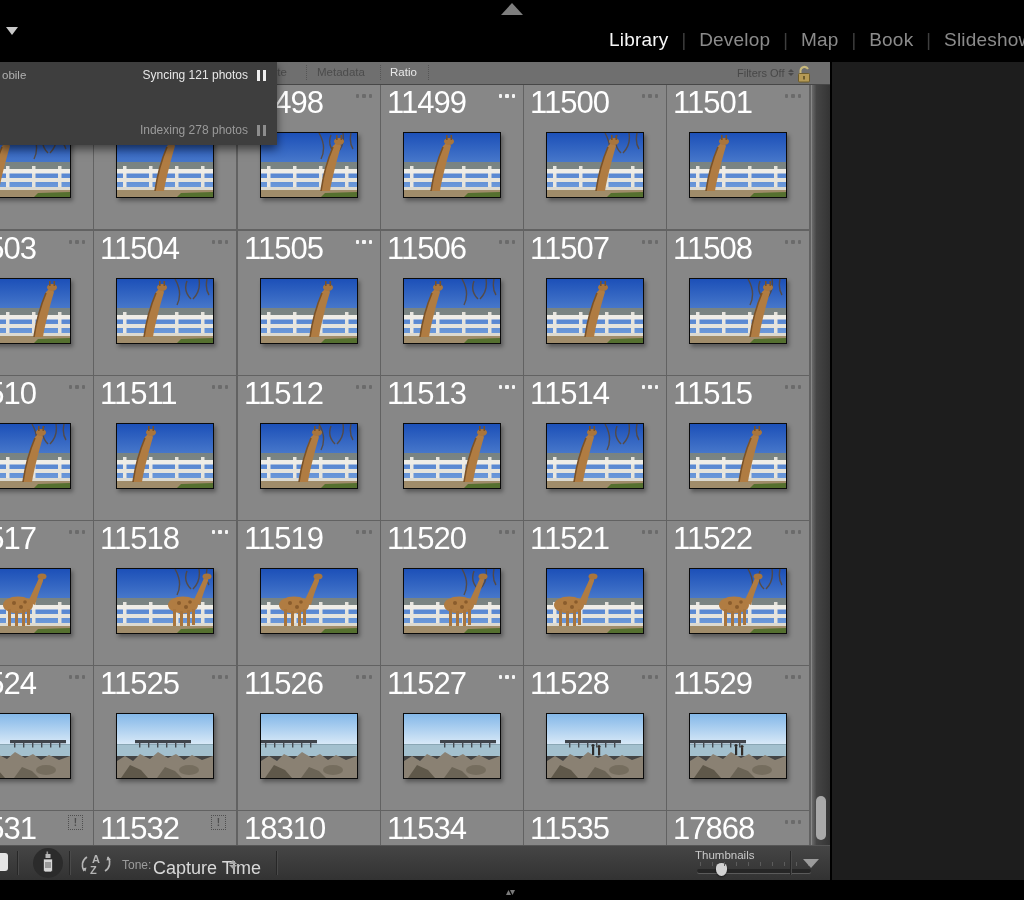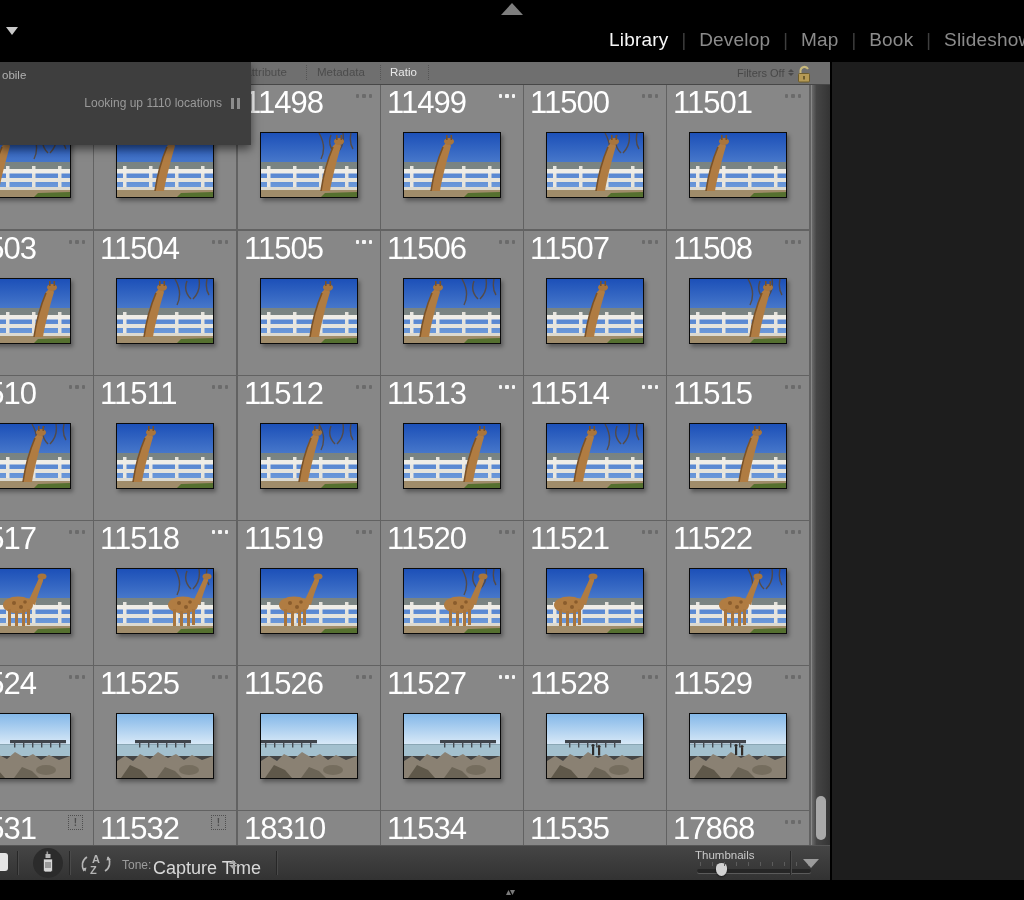"obile" #syncpop { padding-left: none -> 26px }
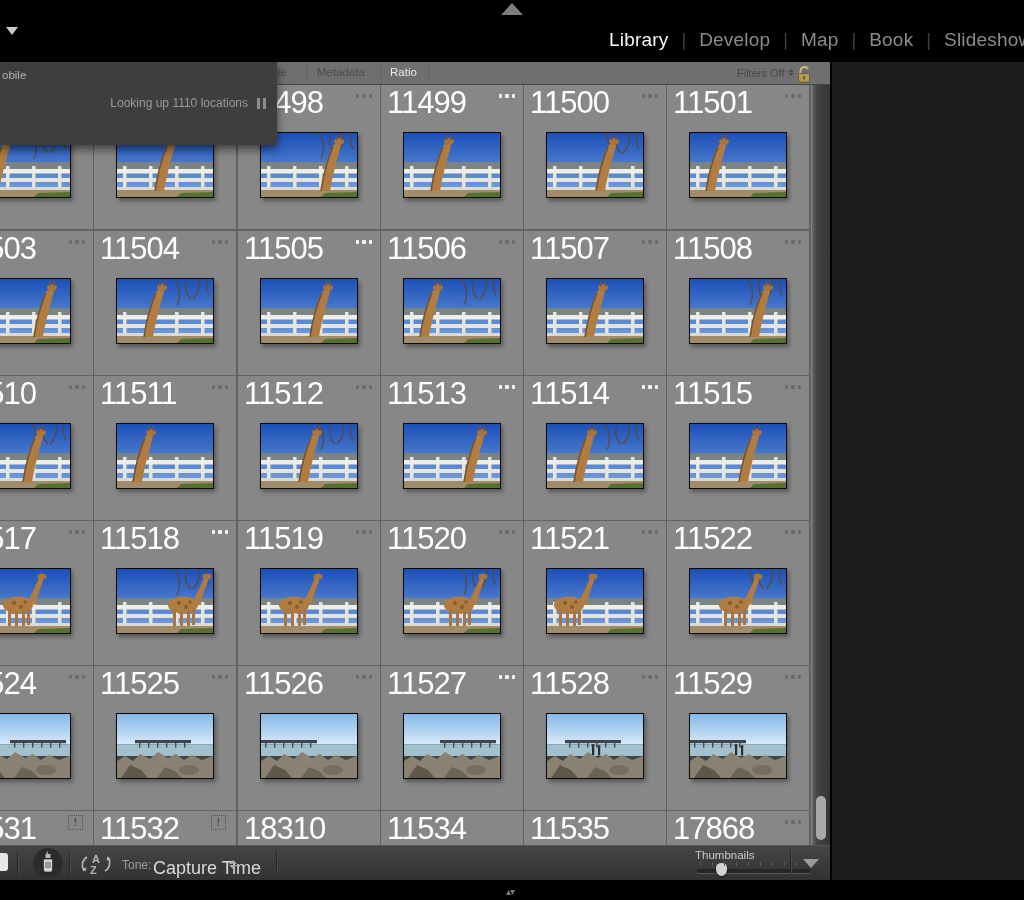"Syncing 121 photos" div.sp-row { html: none -> <div> <span>Syncing 121 photos</span> <div> <i></i> <i></i> </div> </div> }
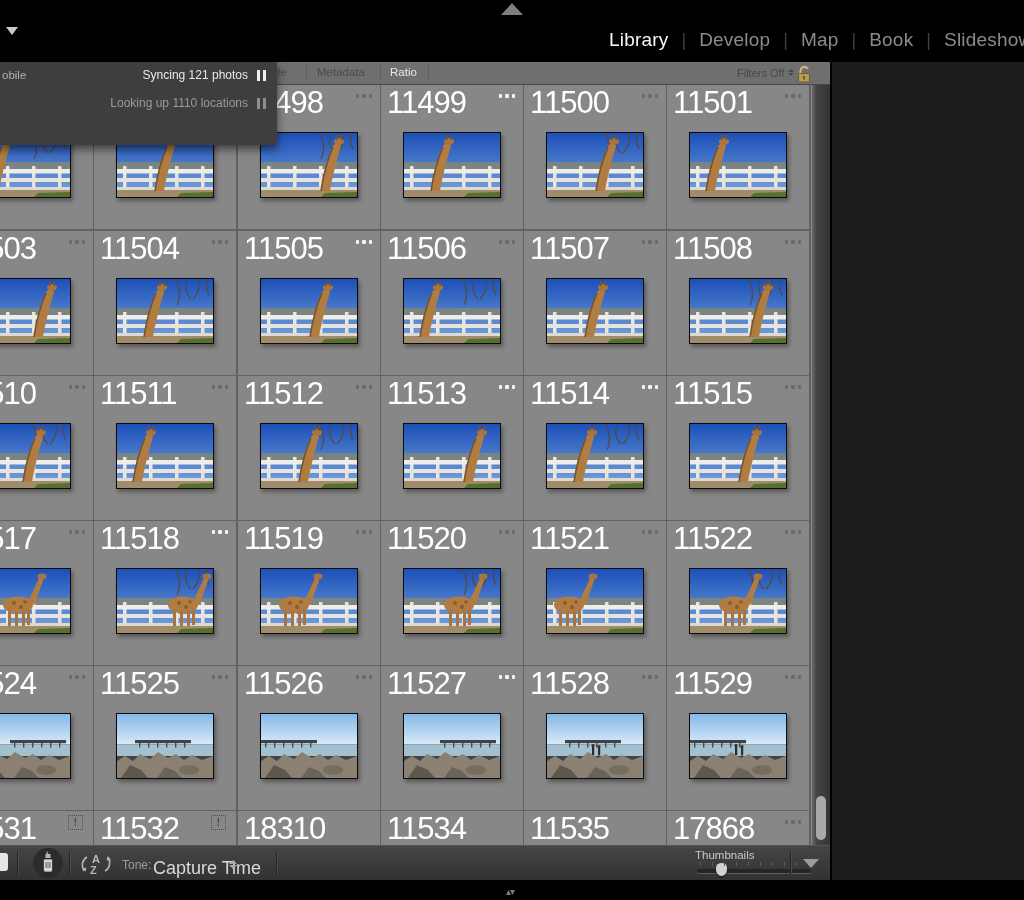"Looking up 1110 locations" div.sp-row { html: <div> <span>Looking up 1110 locations</span> <div> <i></i> <i></i> </div> </div> -> none }
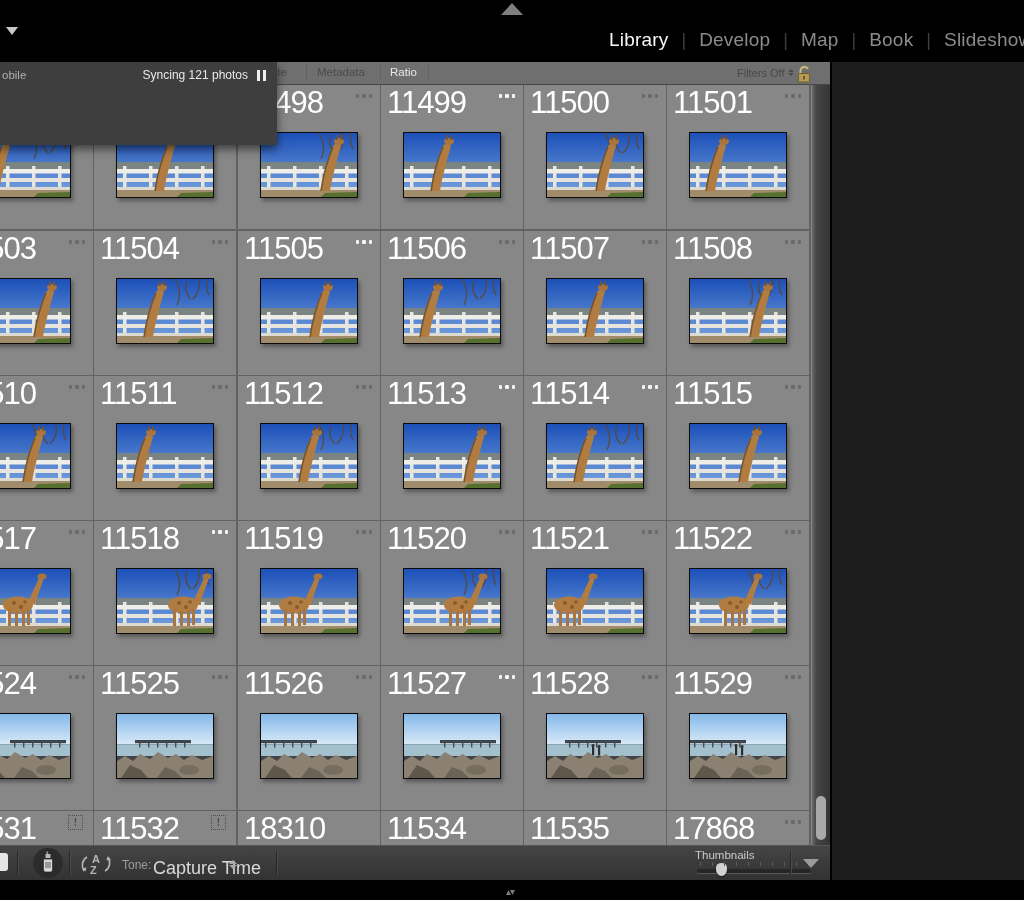"Indexing 278 photos" div.sp-row { html: none -> <div> <span>Indexing 278 photos</span> <div> <i></i> <i></i> </div> </div> }
